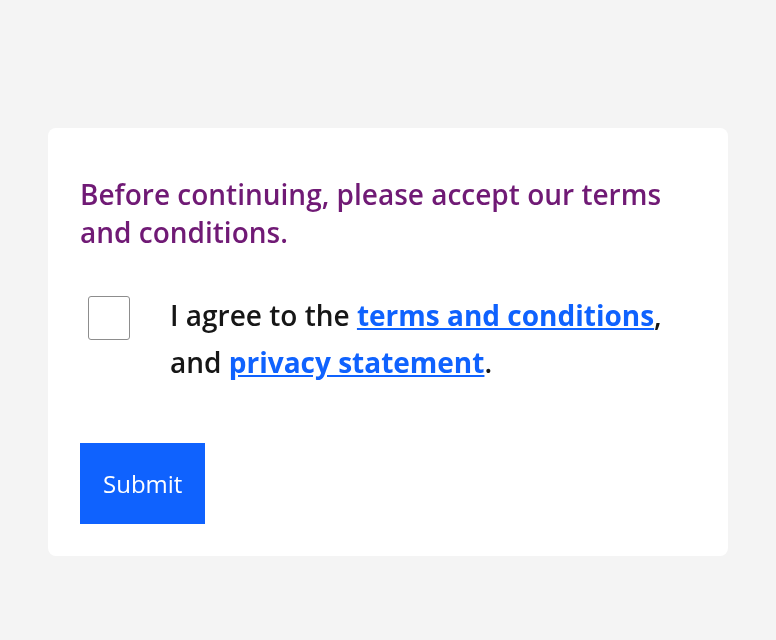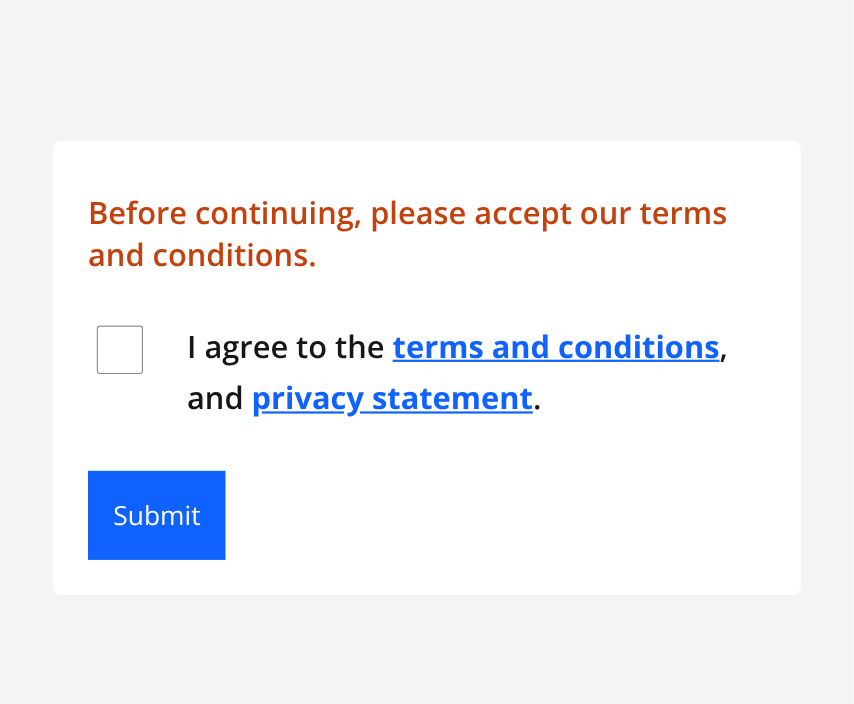"Before continuing, please accept our" .instruction { color: #c2410c -> #701a75 }
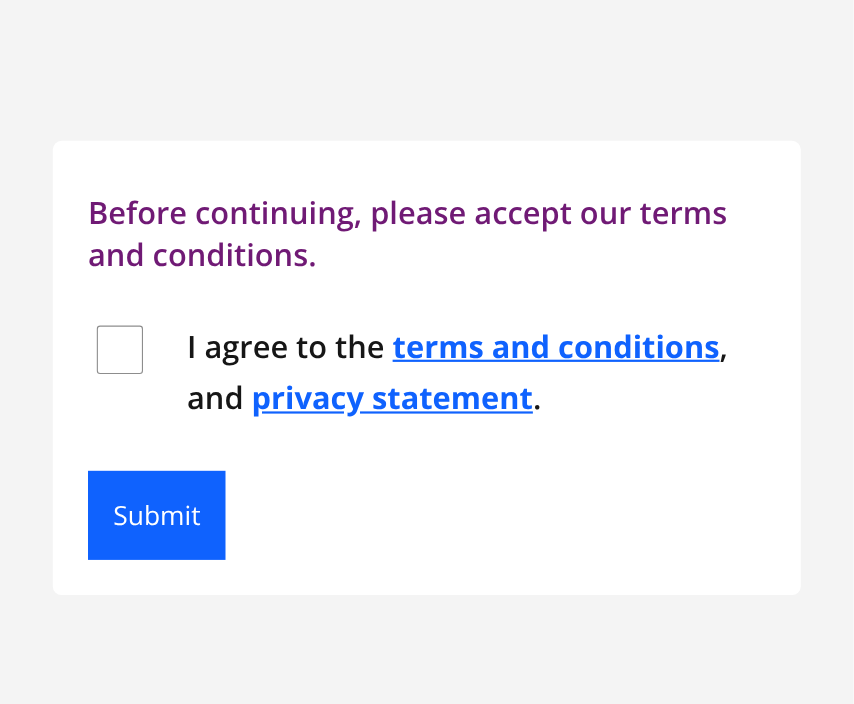"I agree to the terms" .checkbox-row { margin-bottom: 41px -> 56px }
